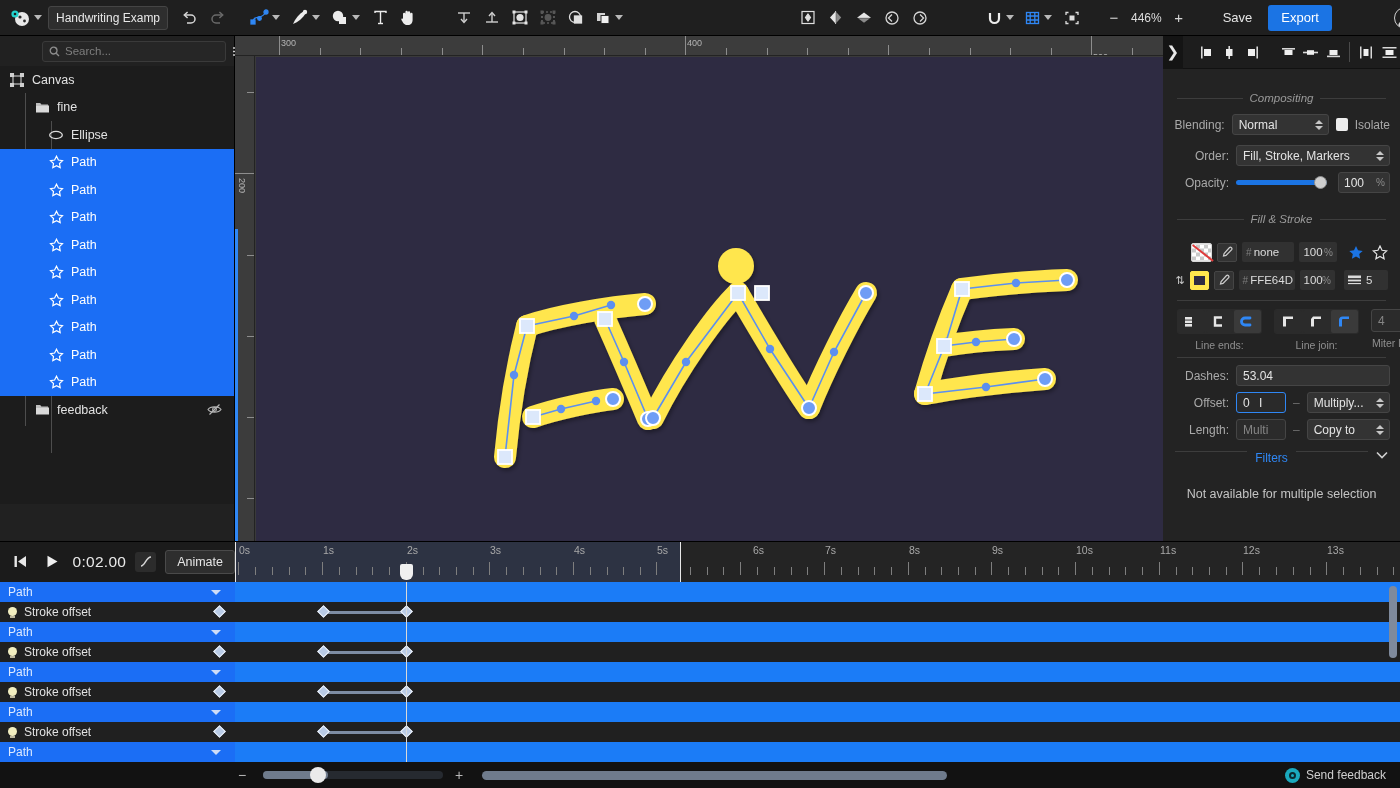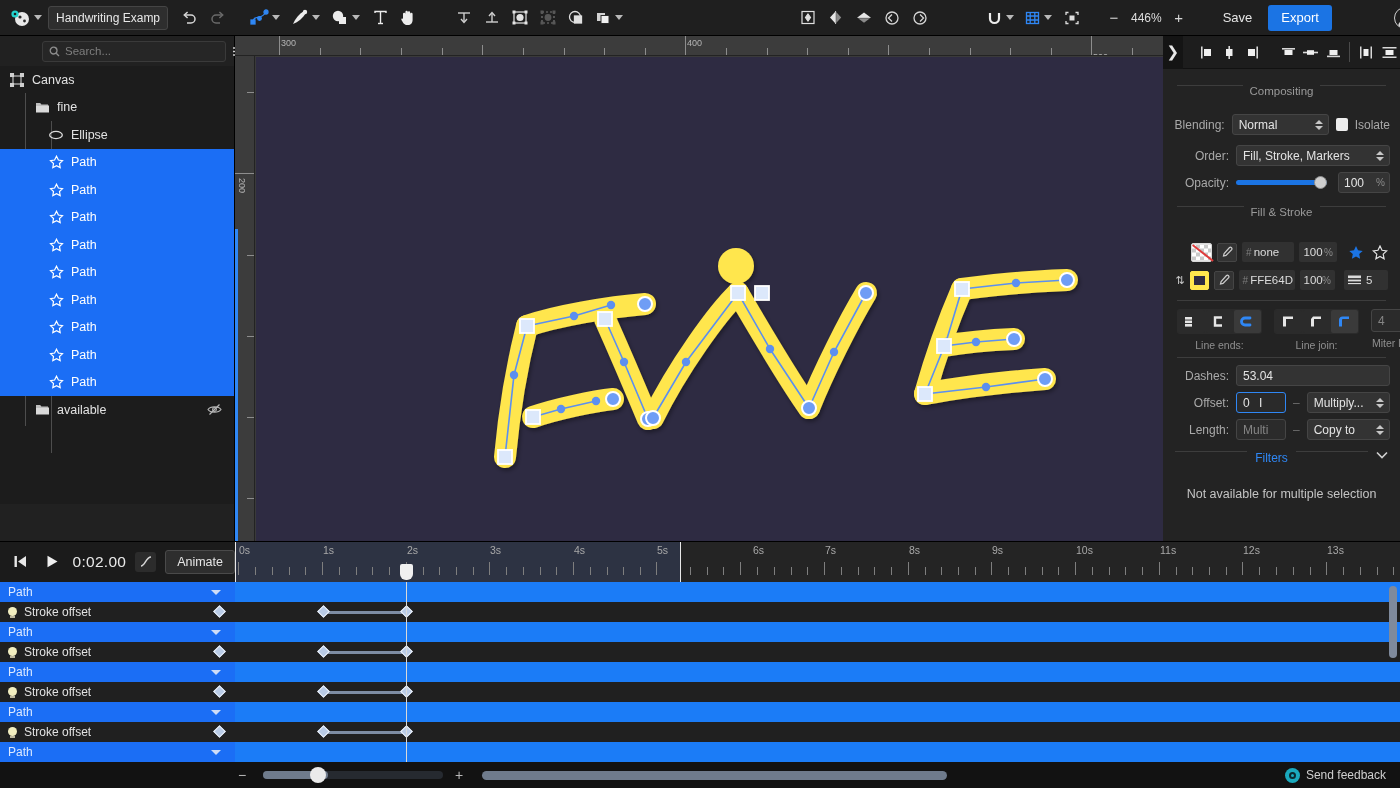"Compositing" .section-hdr { align-items: flex-start -> center; font-style: none -> italic }
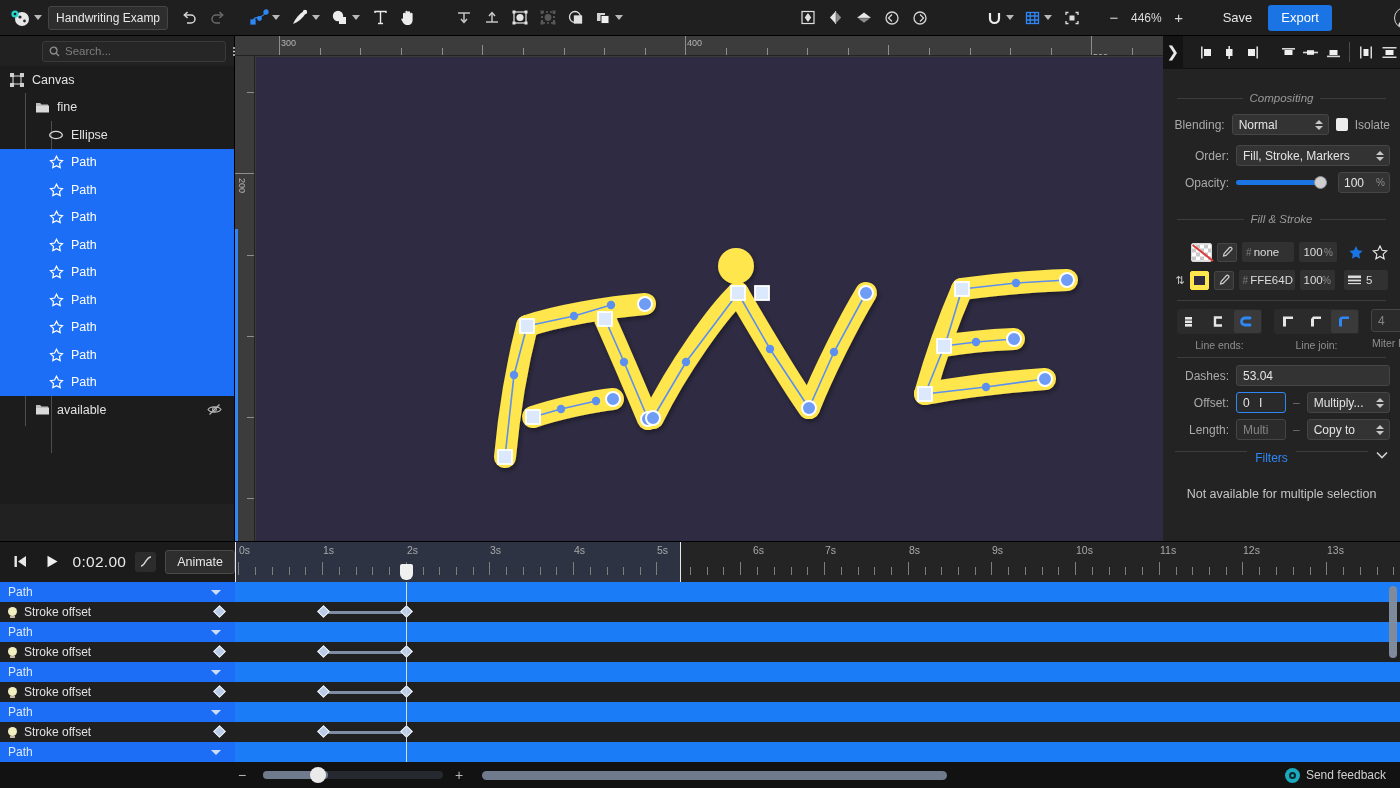"available" span.lbl { text: available -> feedback }
